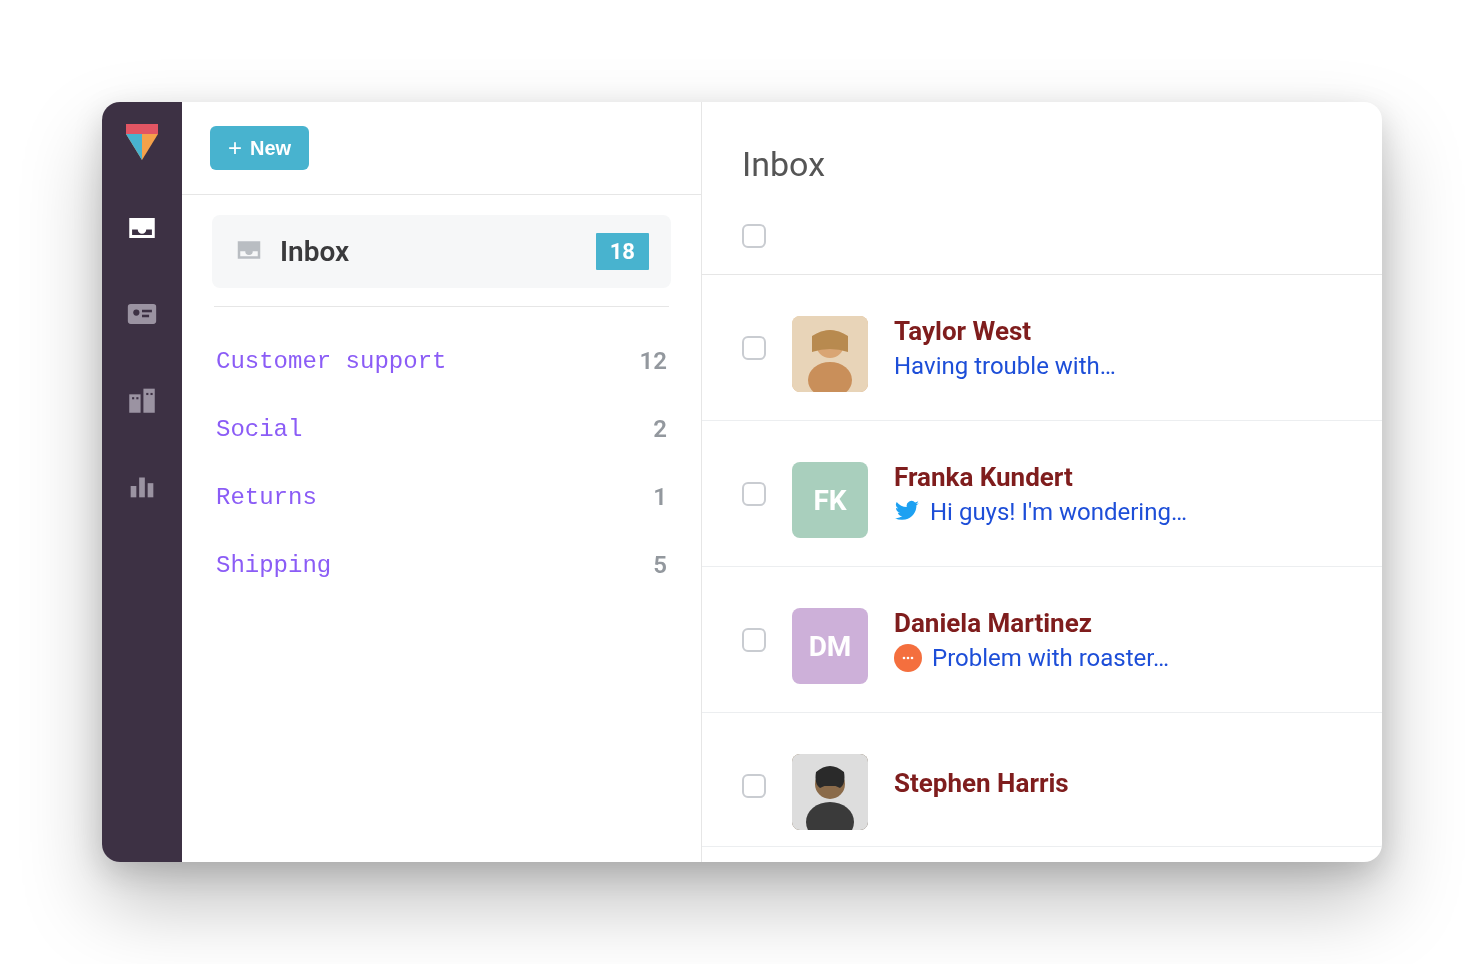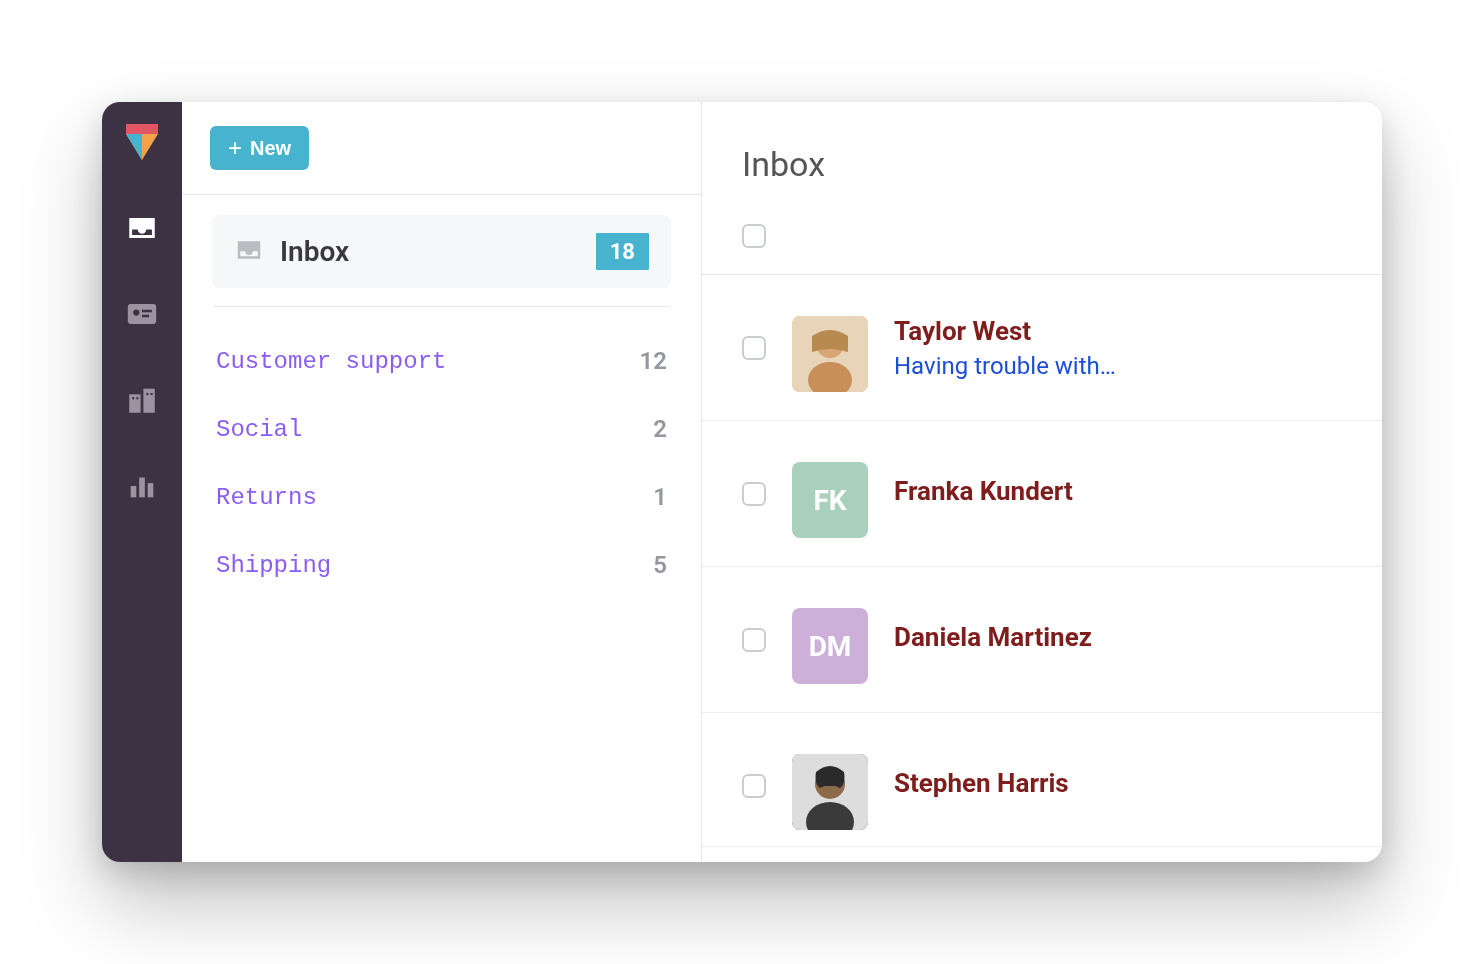"Hi guys! I'm wondering…" div.conv-preview { html: none -> <div> <span> <svg> <path></path> </svg> </span> <span>Hi guys! I'm wondering…</span> </div> }
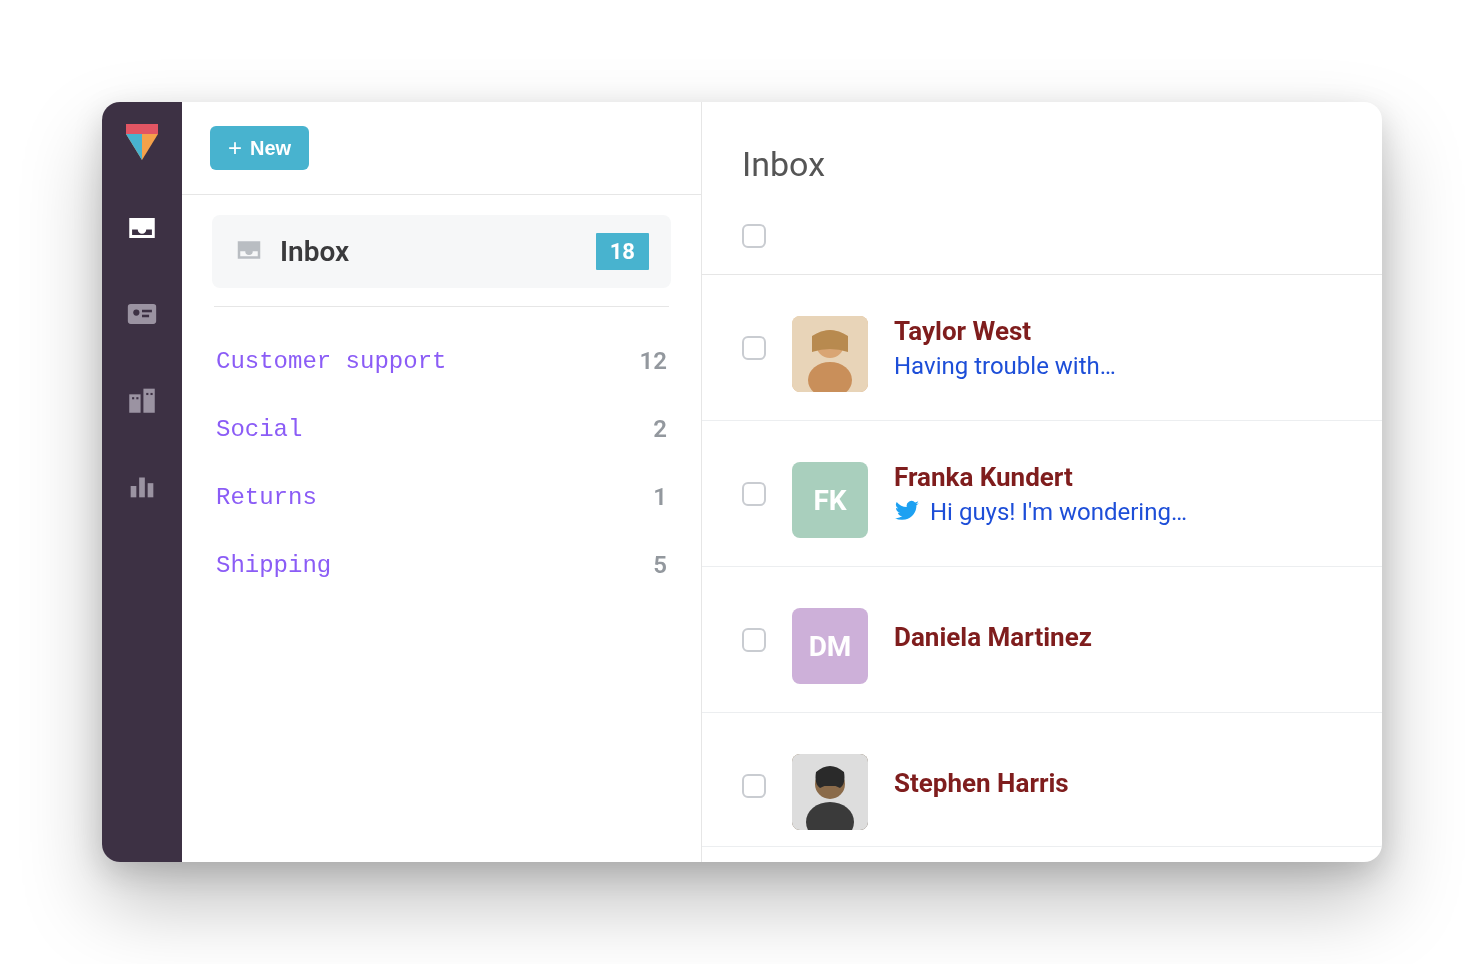"Problem with roaster…" div.conv-preview { html: none -> <div> <span> <svg> <circle></circle> <circle></circle> <circle></circle> </svg> </span> <span>Problem with roaster…</span> </div> }
